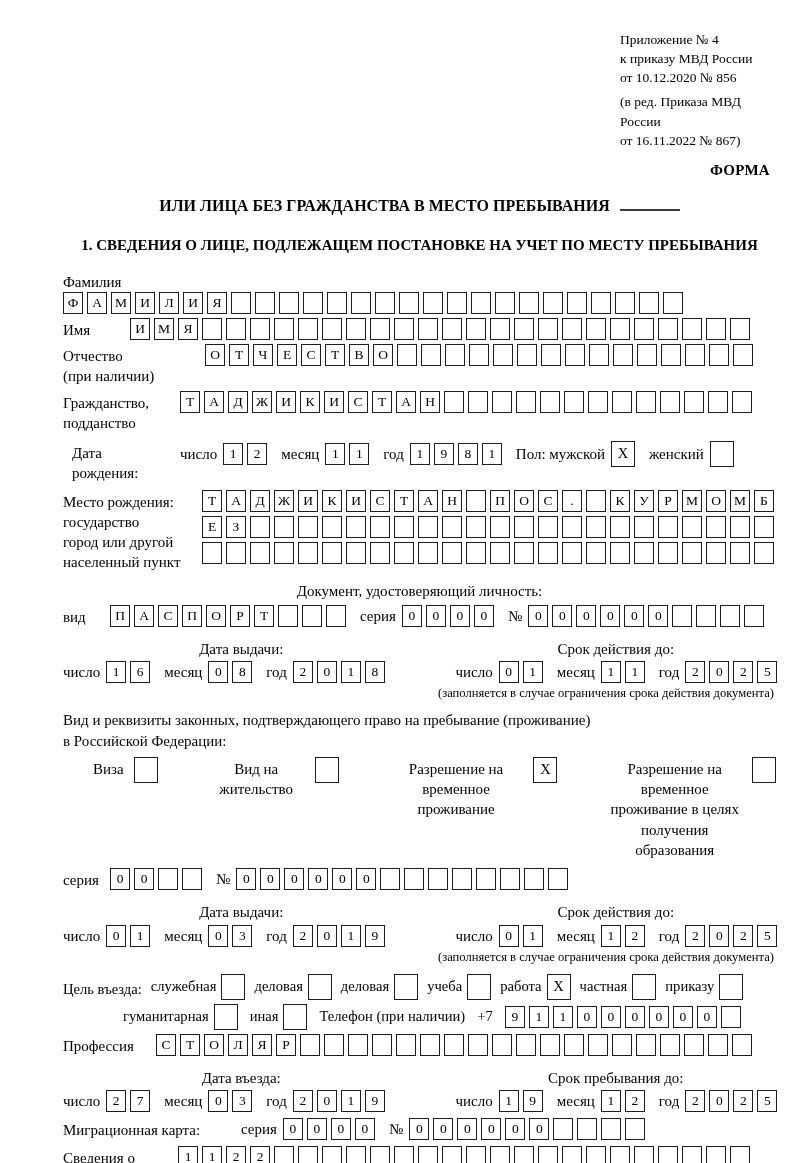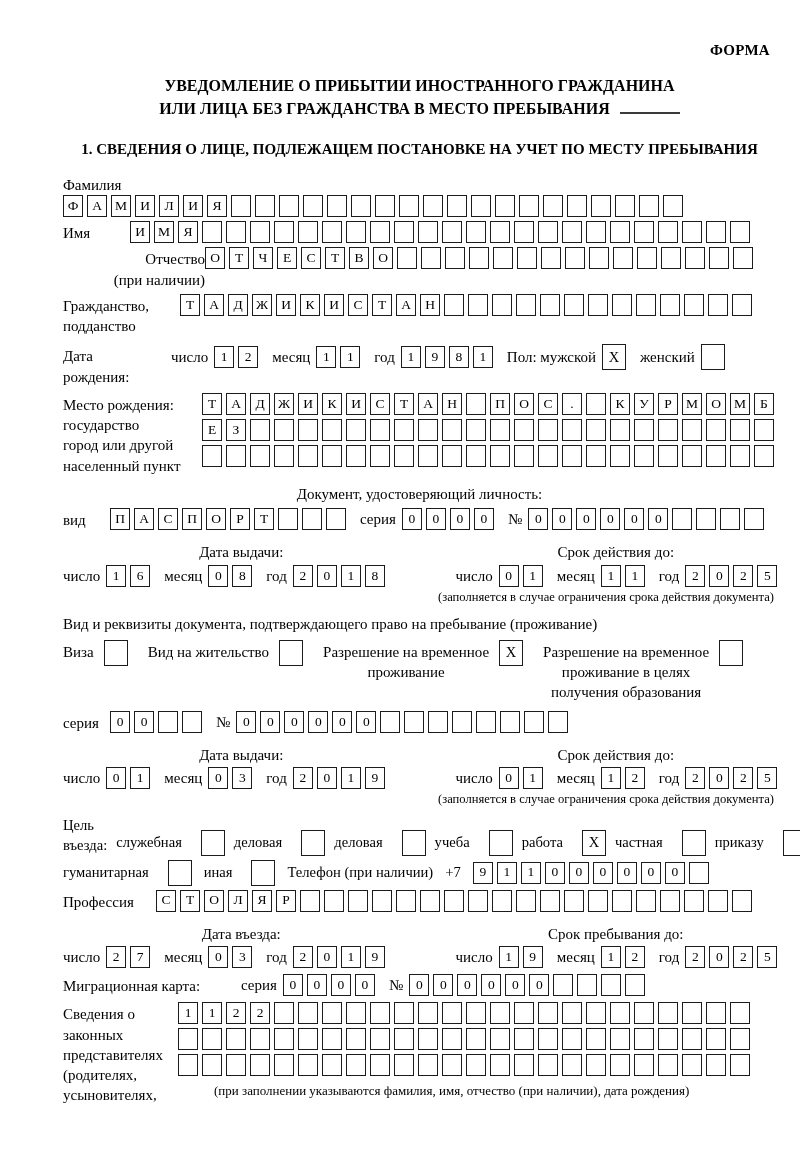"Приложение № 4" div.appendix { html: none -> <div> <div>Приложение № 4</div> <div>к приказу МВД России</div> <div>от 10.12.2020 № 856</div> <div> <div>(в ред. Приказа МВД России</div> <div>от 16.11.2022 № 867)</div> </div> </div> }
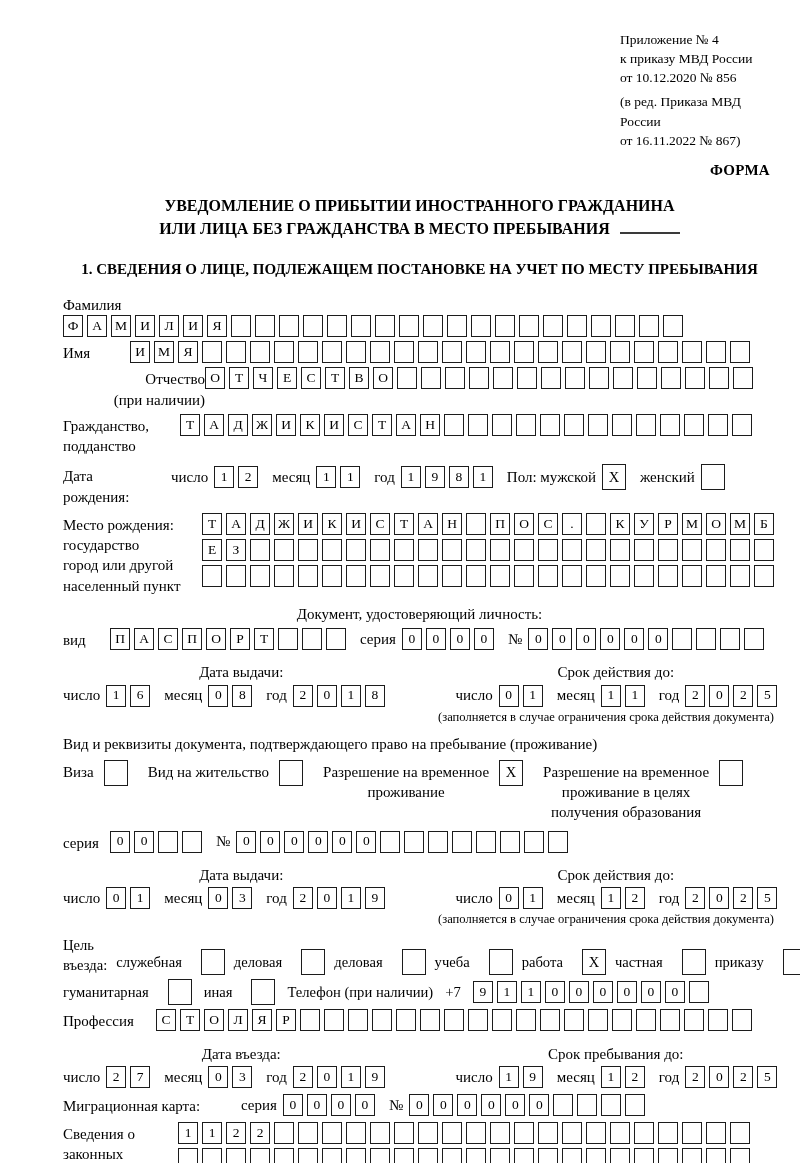"УВЕДОМЛЕНИЕ О ПРИБЫТИИ ИНОСТРАННОГО" div { html: <div>УВЕДОМЛЕНИЕ О ПРИБЫТИИ ИНОСТРАННОГО ГРАЖДАНИНА</div> -> none }
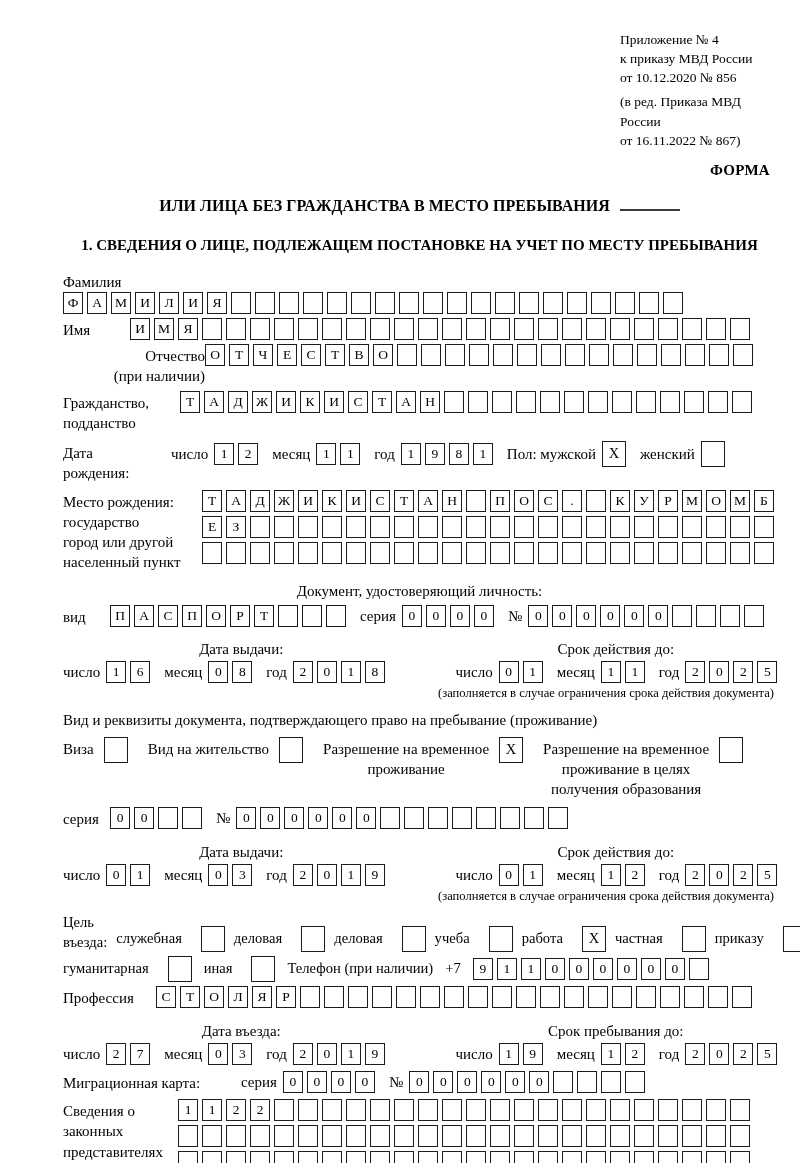"Отчество" .w142 { text-align: right -> none }
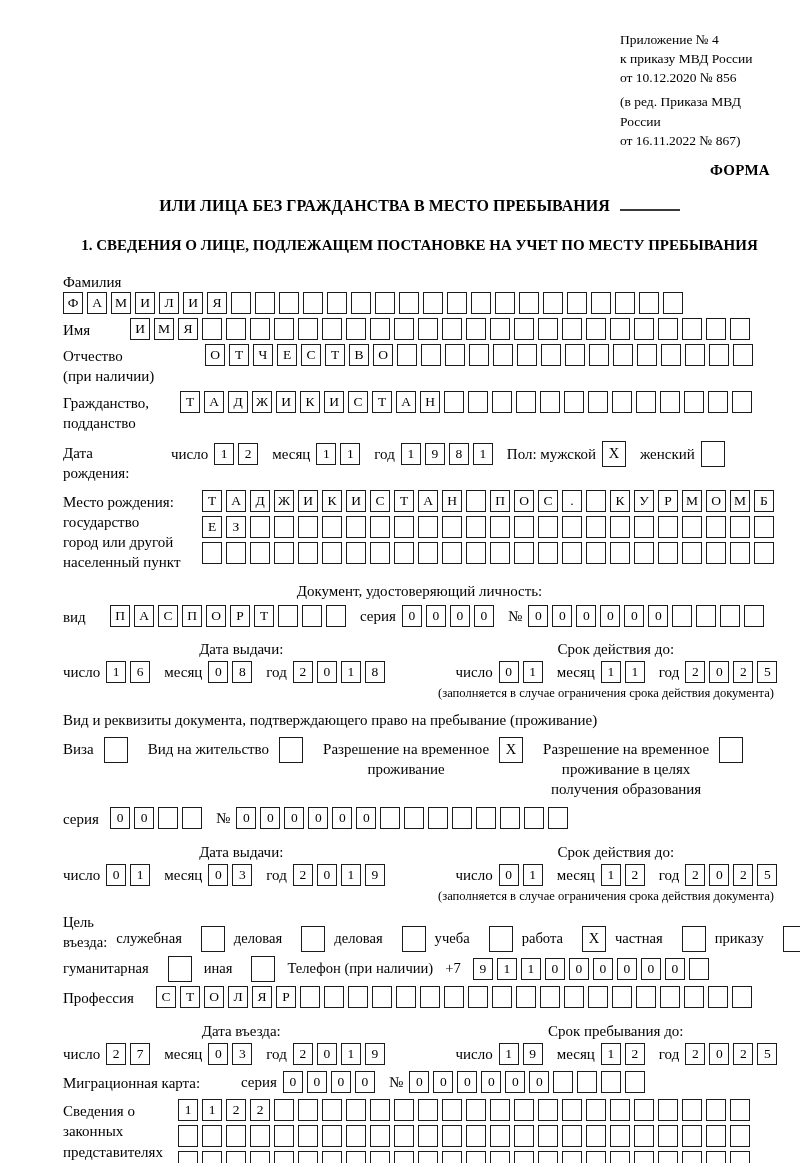"Дата рождения:" .w100 { margin-left: none -> 9px }
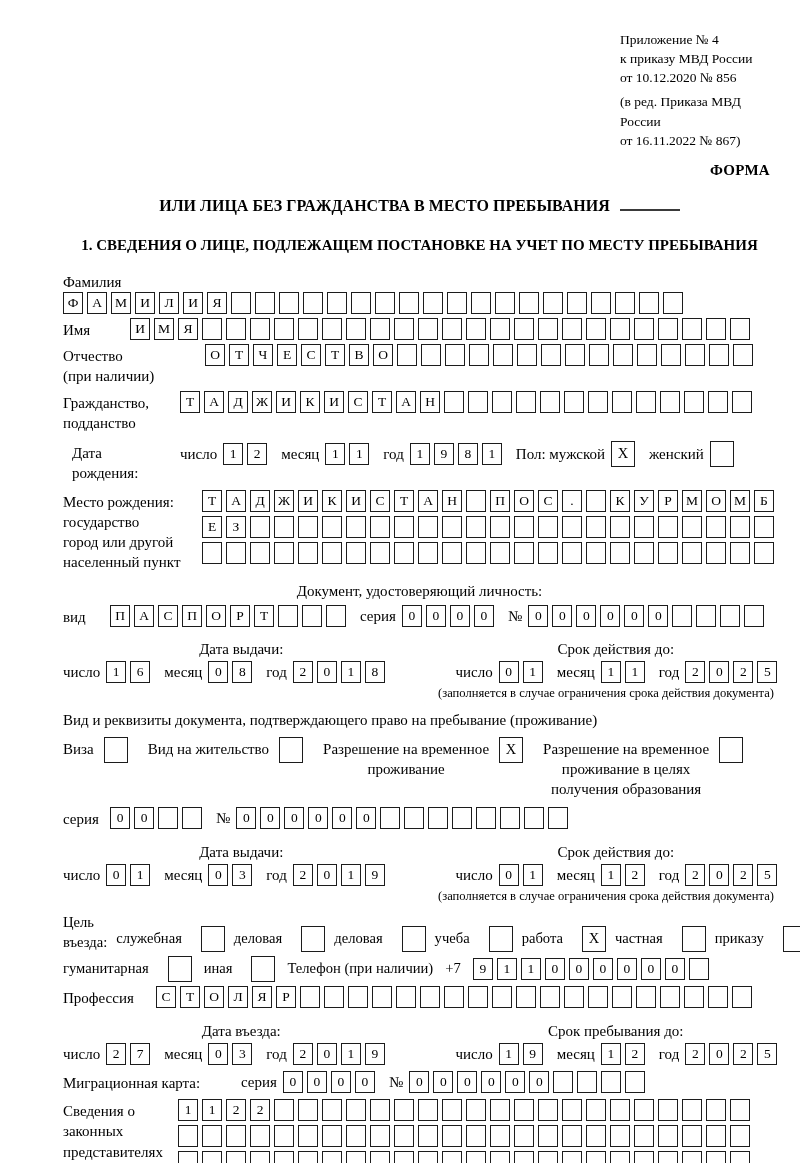"Вид и реквизиты документа," div.stay-line { text: документа -> законных }
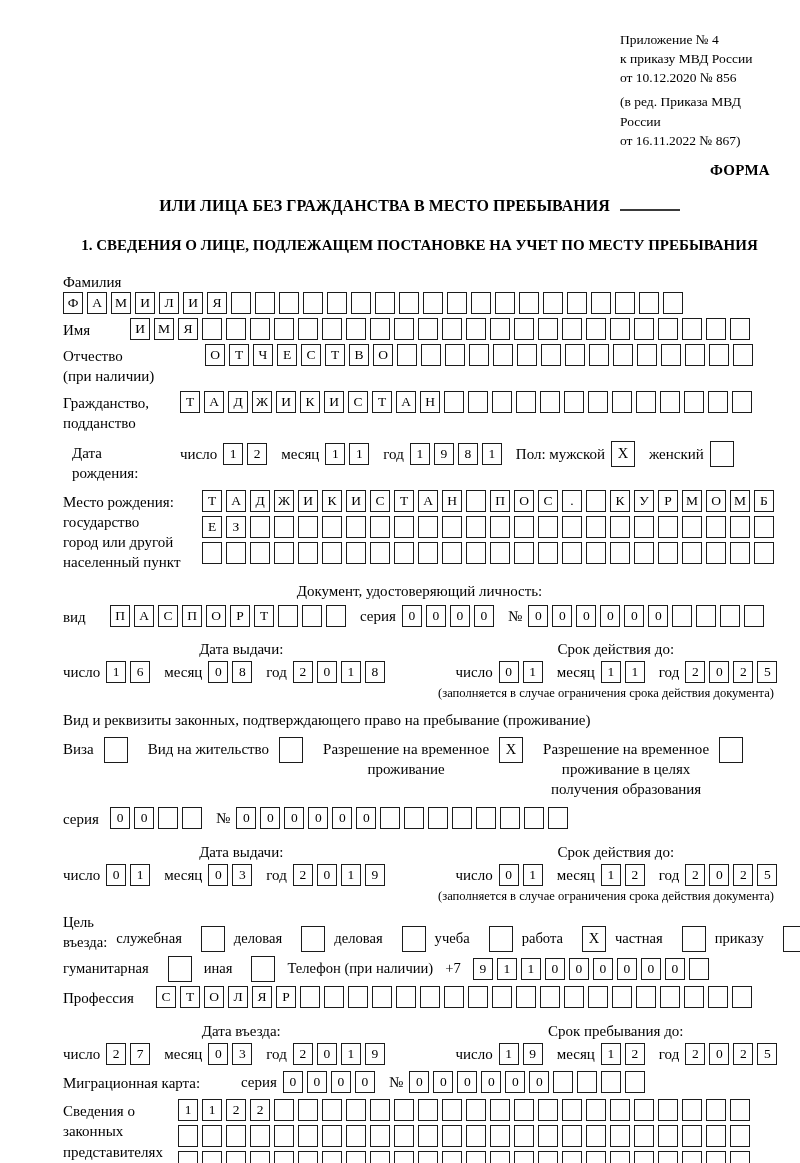"в Российской Федерации:" div { html: none -> <div>в Российской Федерации:</div> }
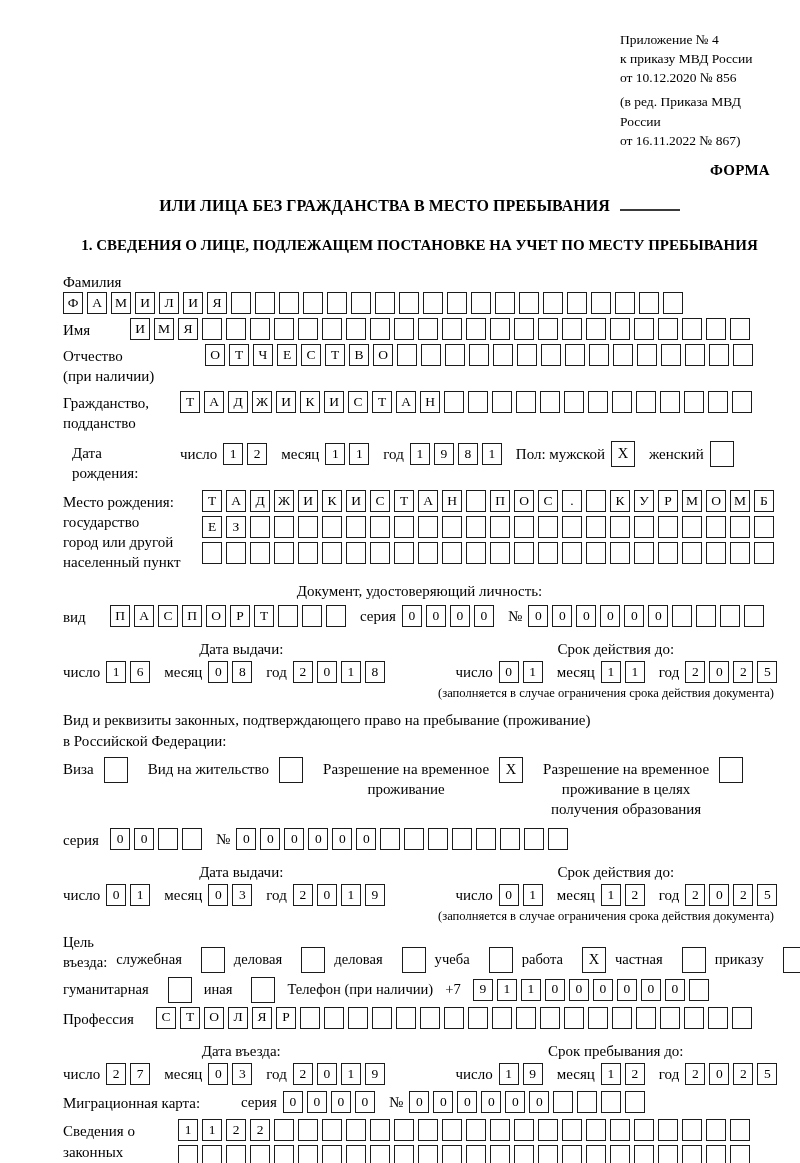"Виза" .cbitem { margin-left: none -> 30px }
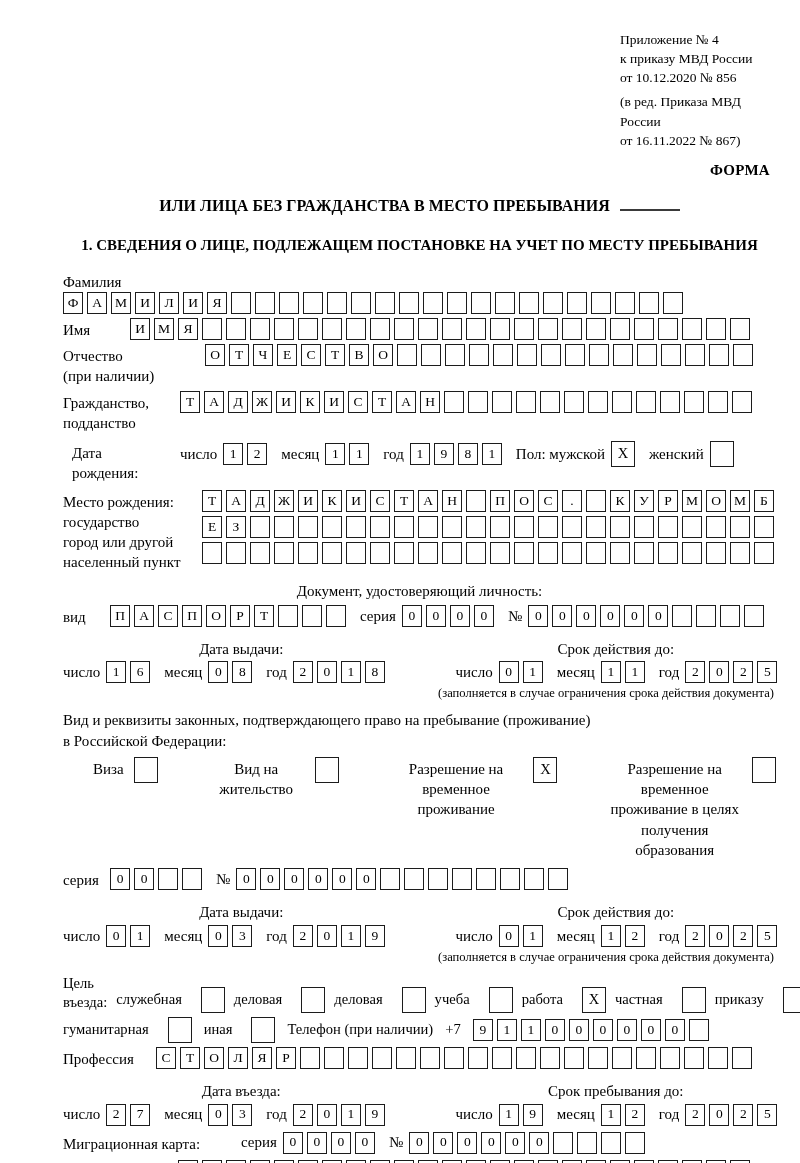"служебная" .purpose { gap: 19px -> 5px }
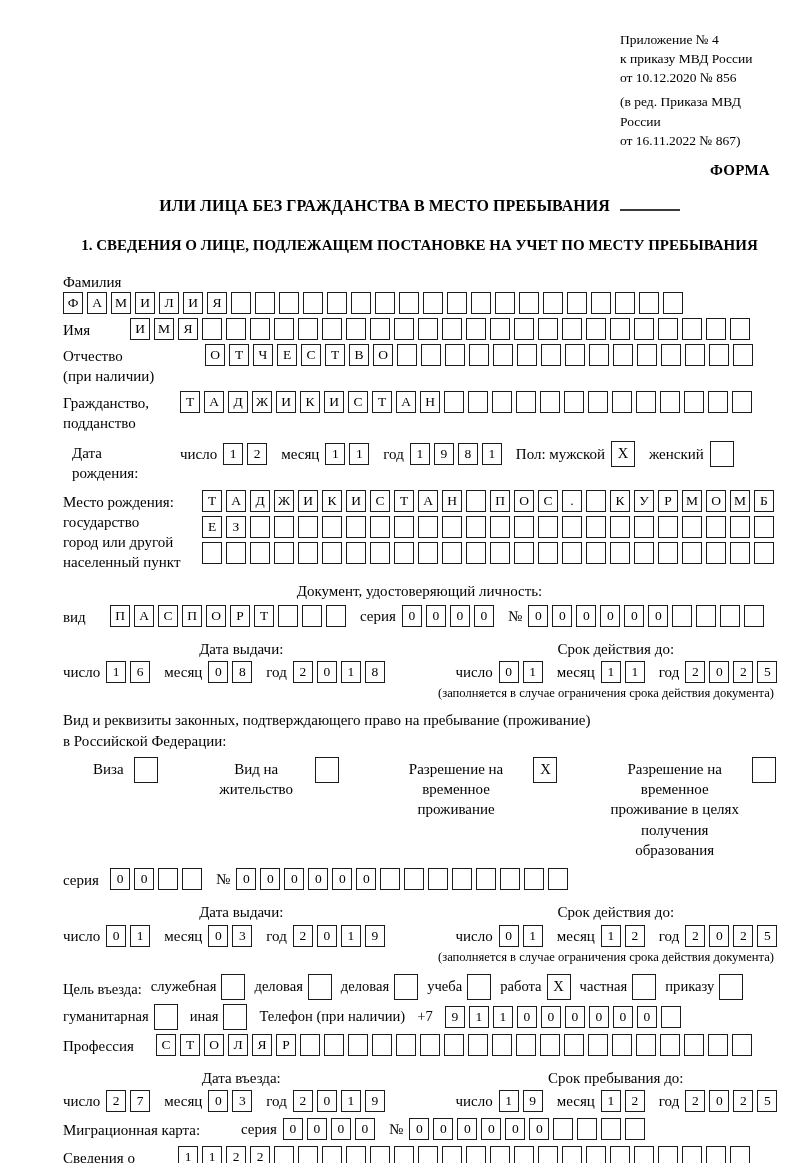"гуманитарная" .indent { margin-left: none -> 60px }
